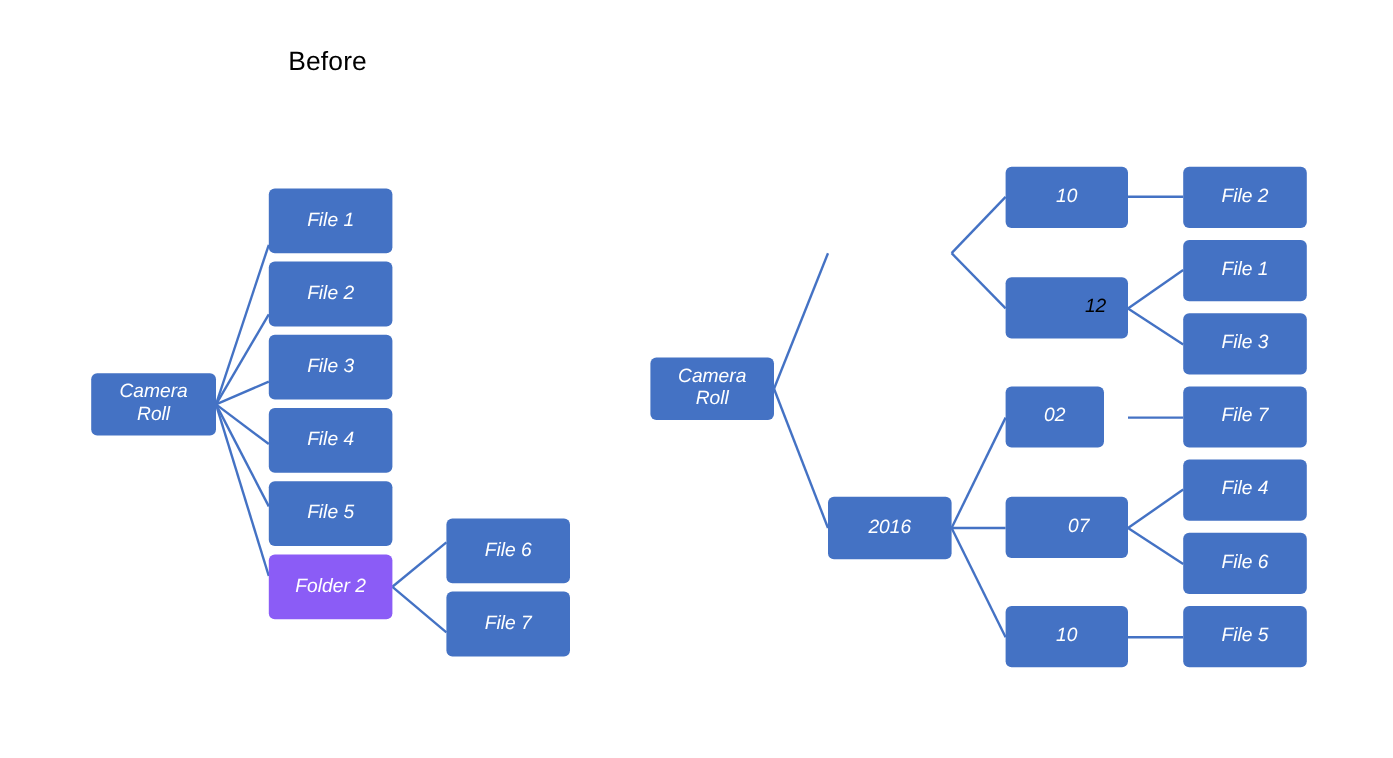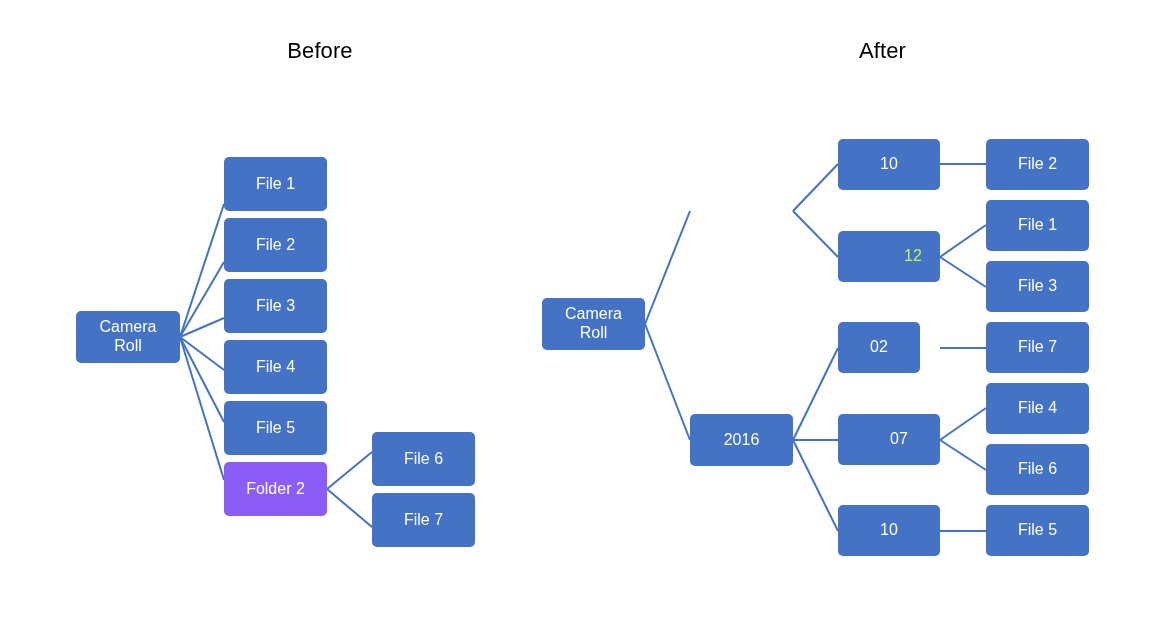"Before" #title-before { padding-left: 47px -> none }
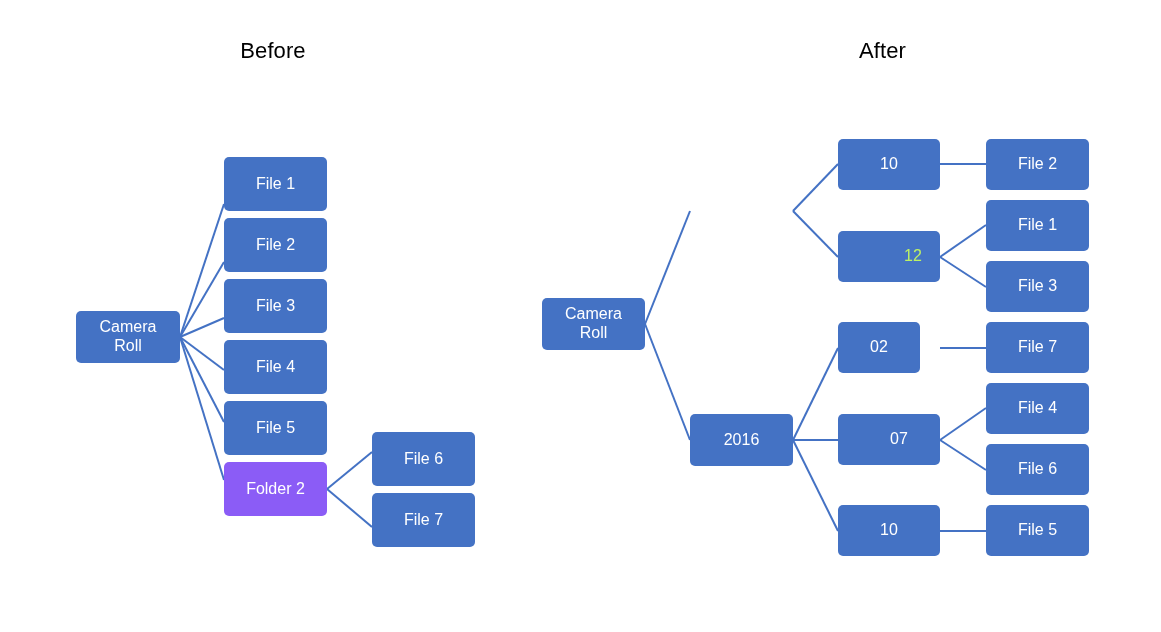"After" div.panel-title { html: <div>After</div> -> none }
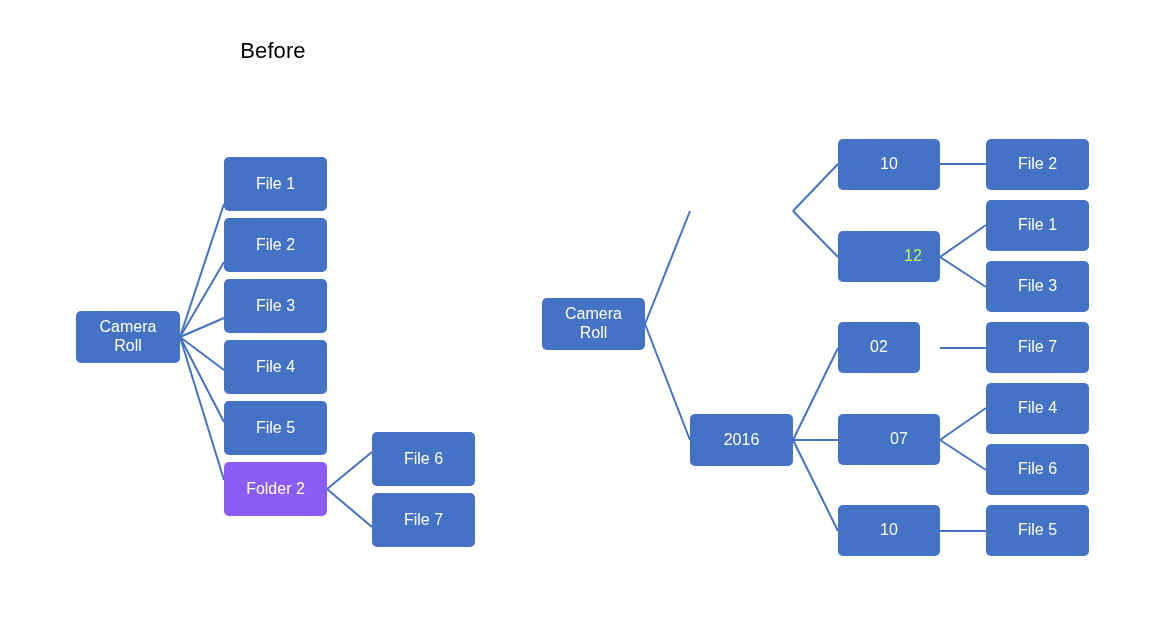"10" .node { font-style: none -> italic }
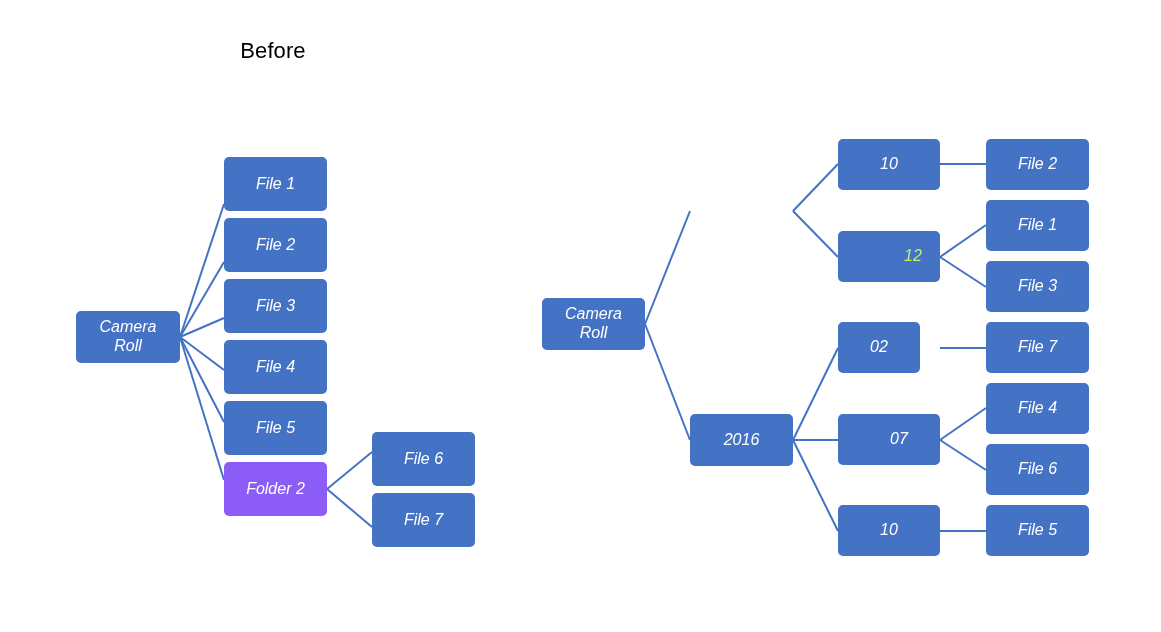"12" div.node { color: #bef264 -> #000000 }
